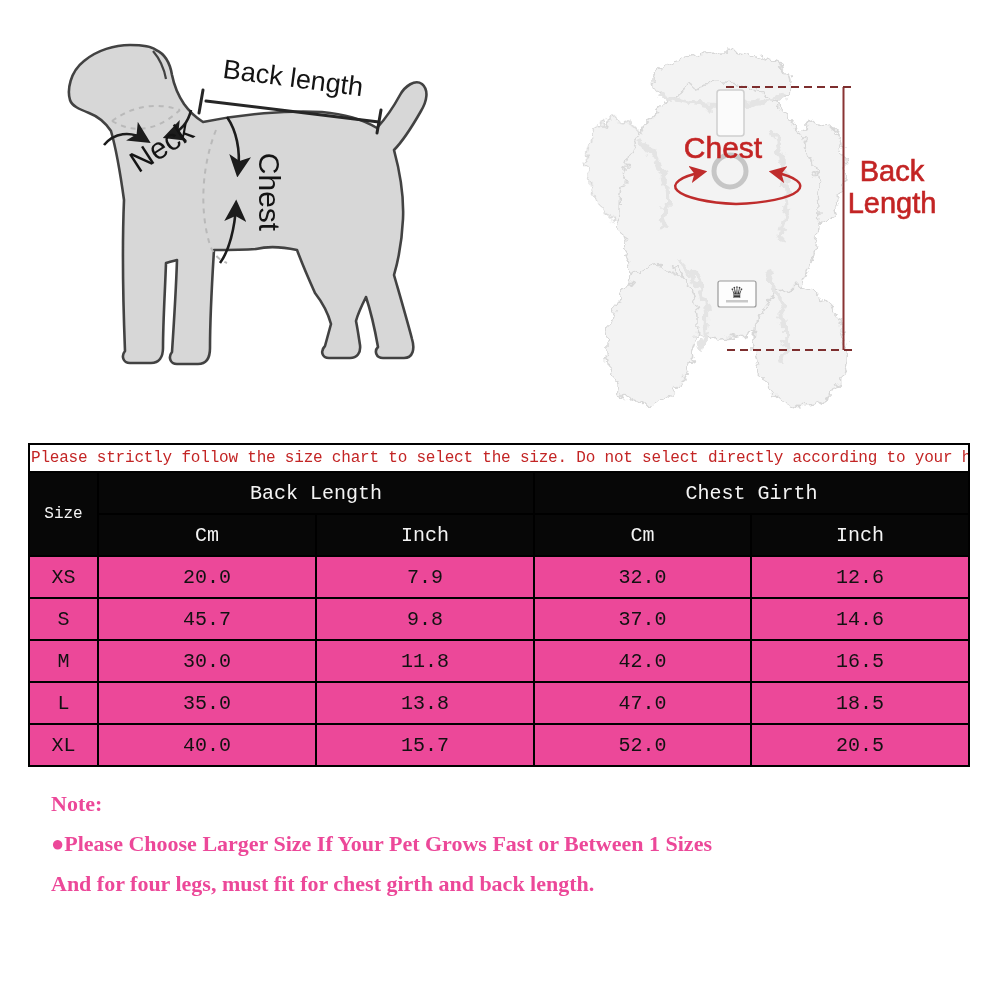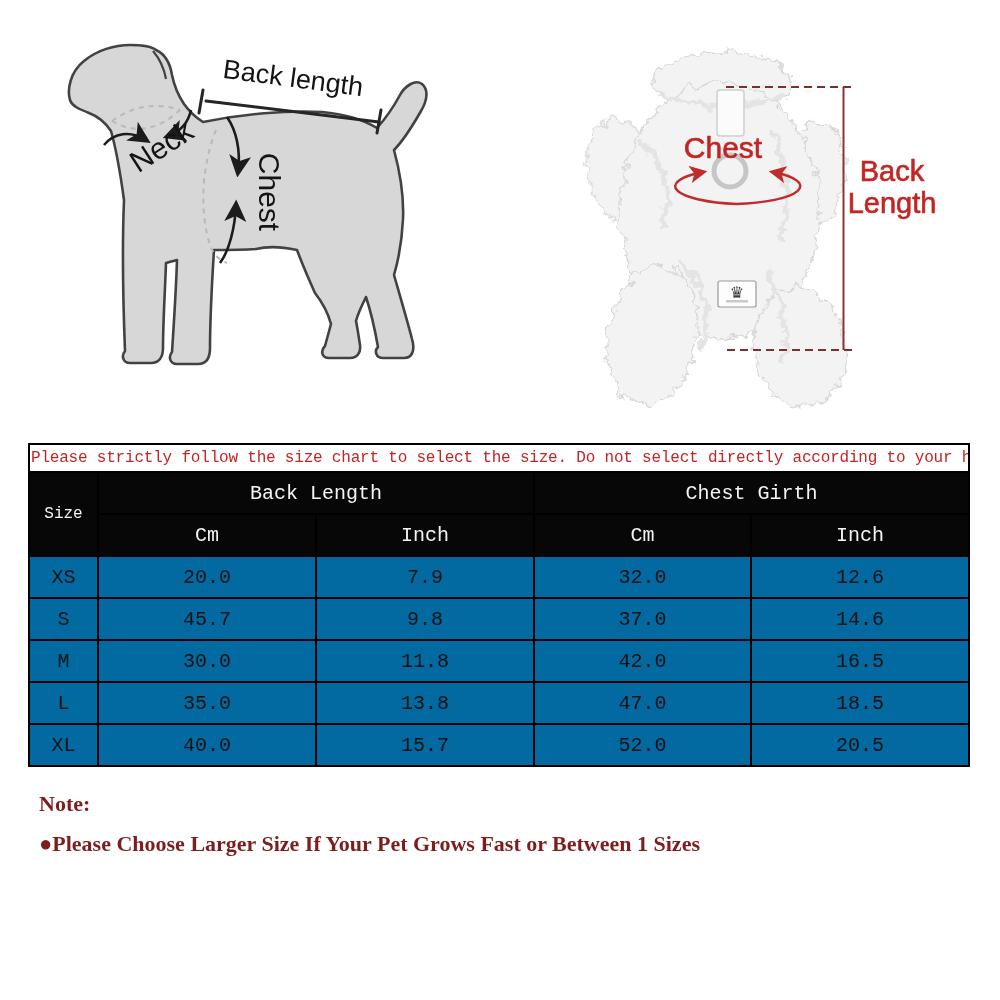"XS" td.body-cell { background: #0369a1 -> #ec4899 }
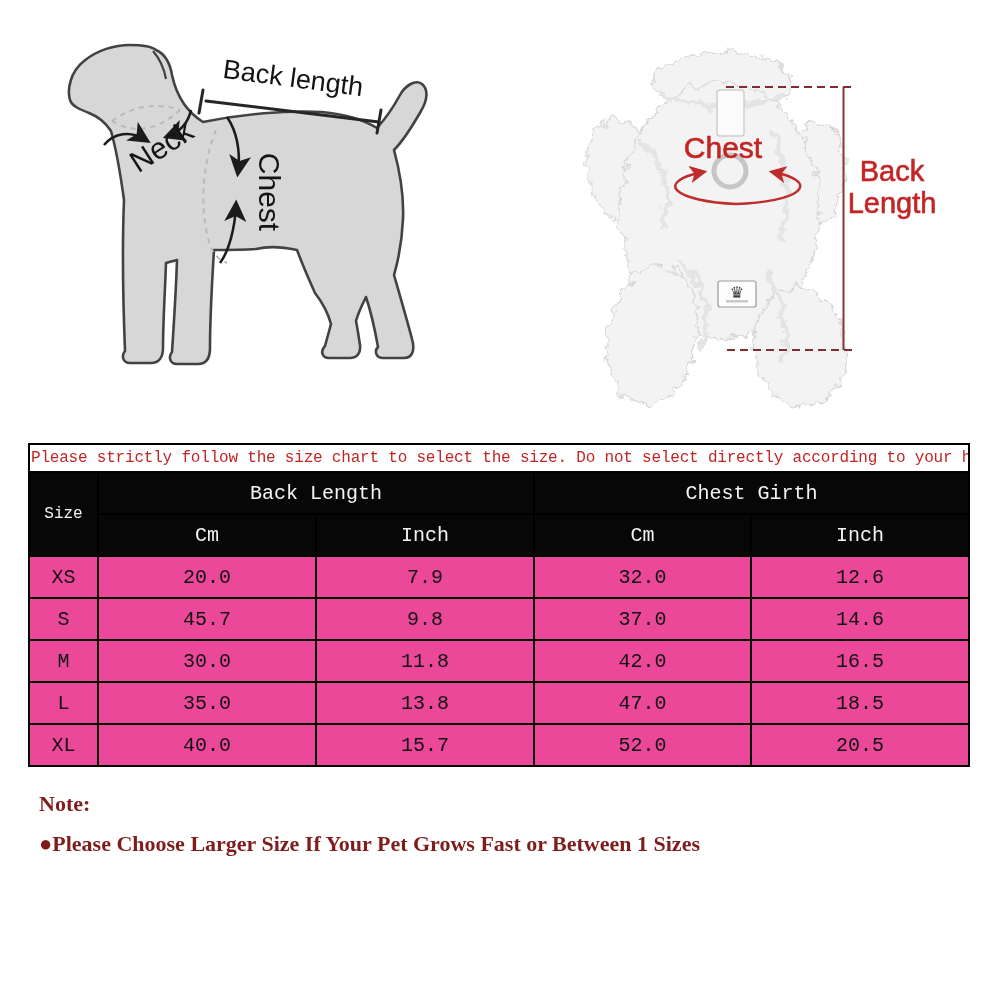"Note:" .notes { color: #7f1d1d -> #ec4899; left: 39px -> 51px }
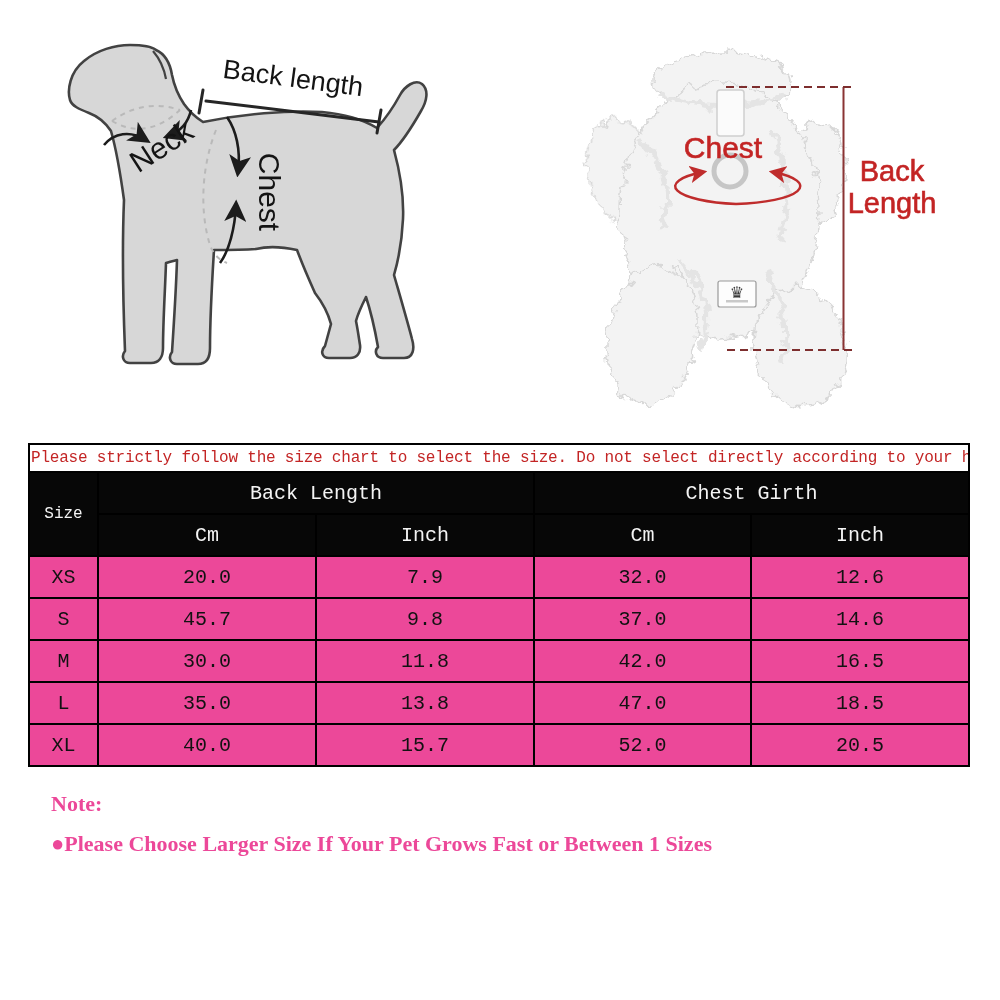"And for four legs, must" div { html: none -> <div>And for four legs, must fit for chest girth and back length.</div> }
